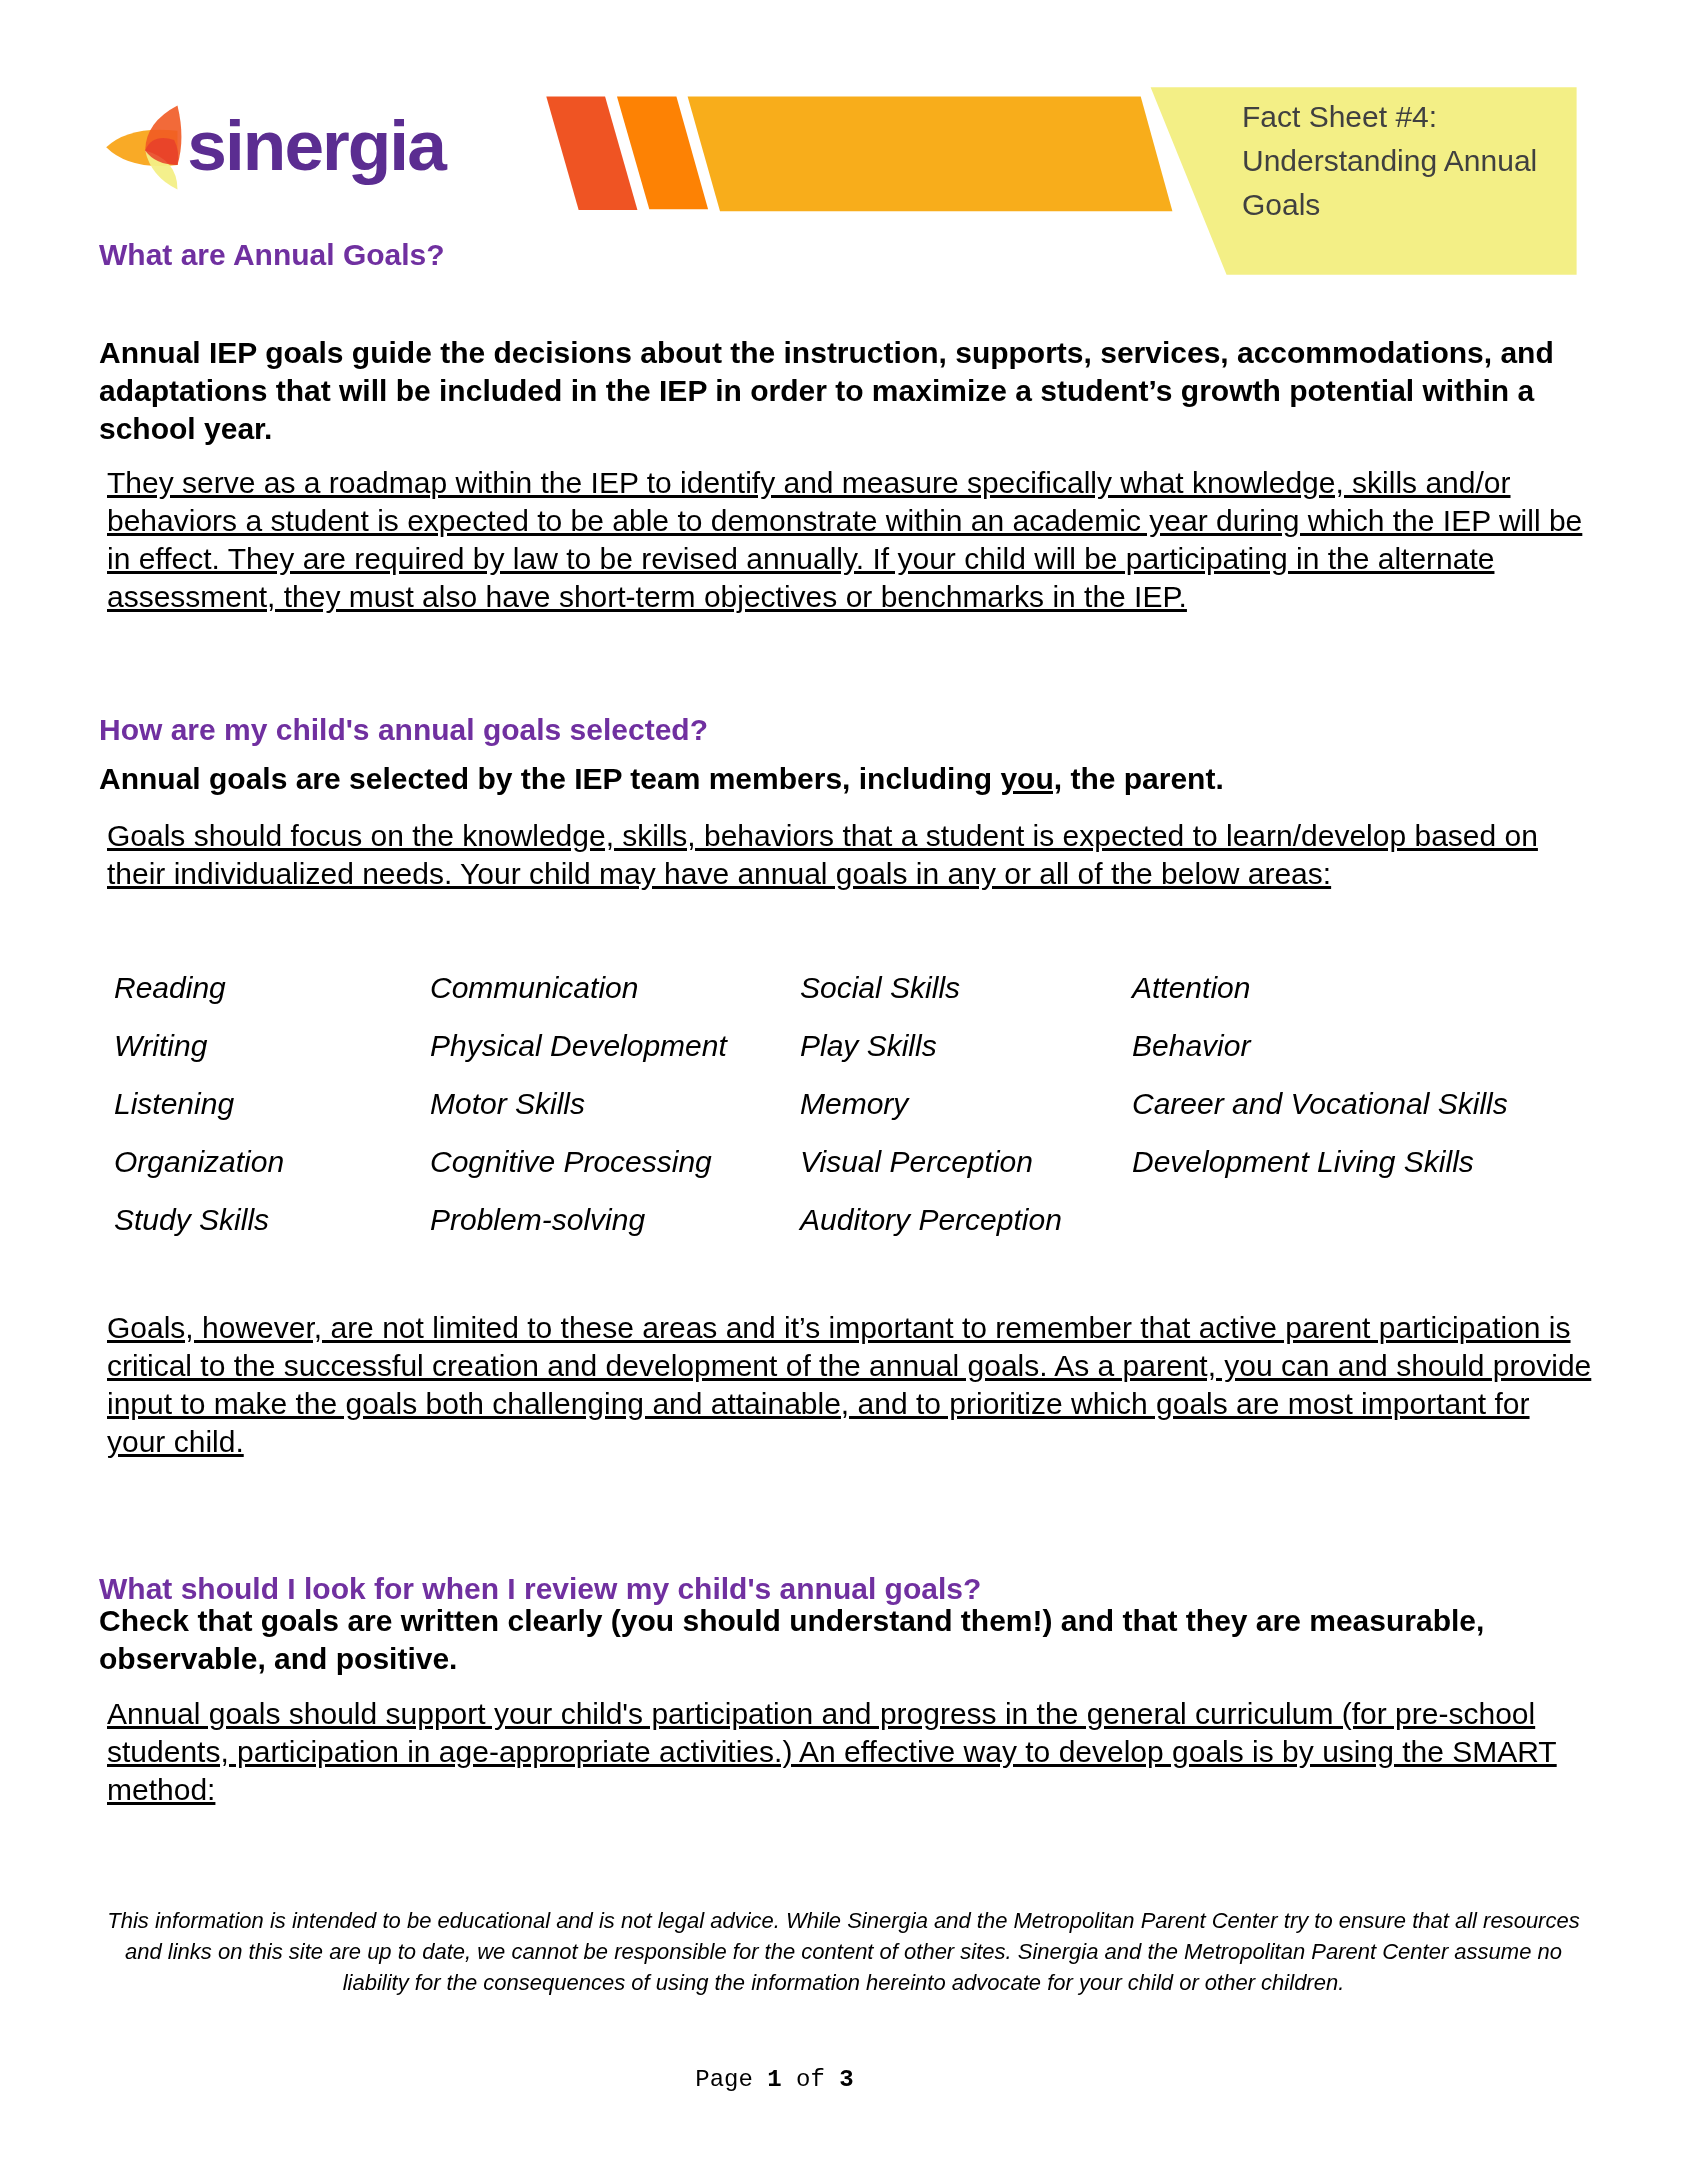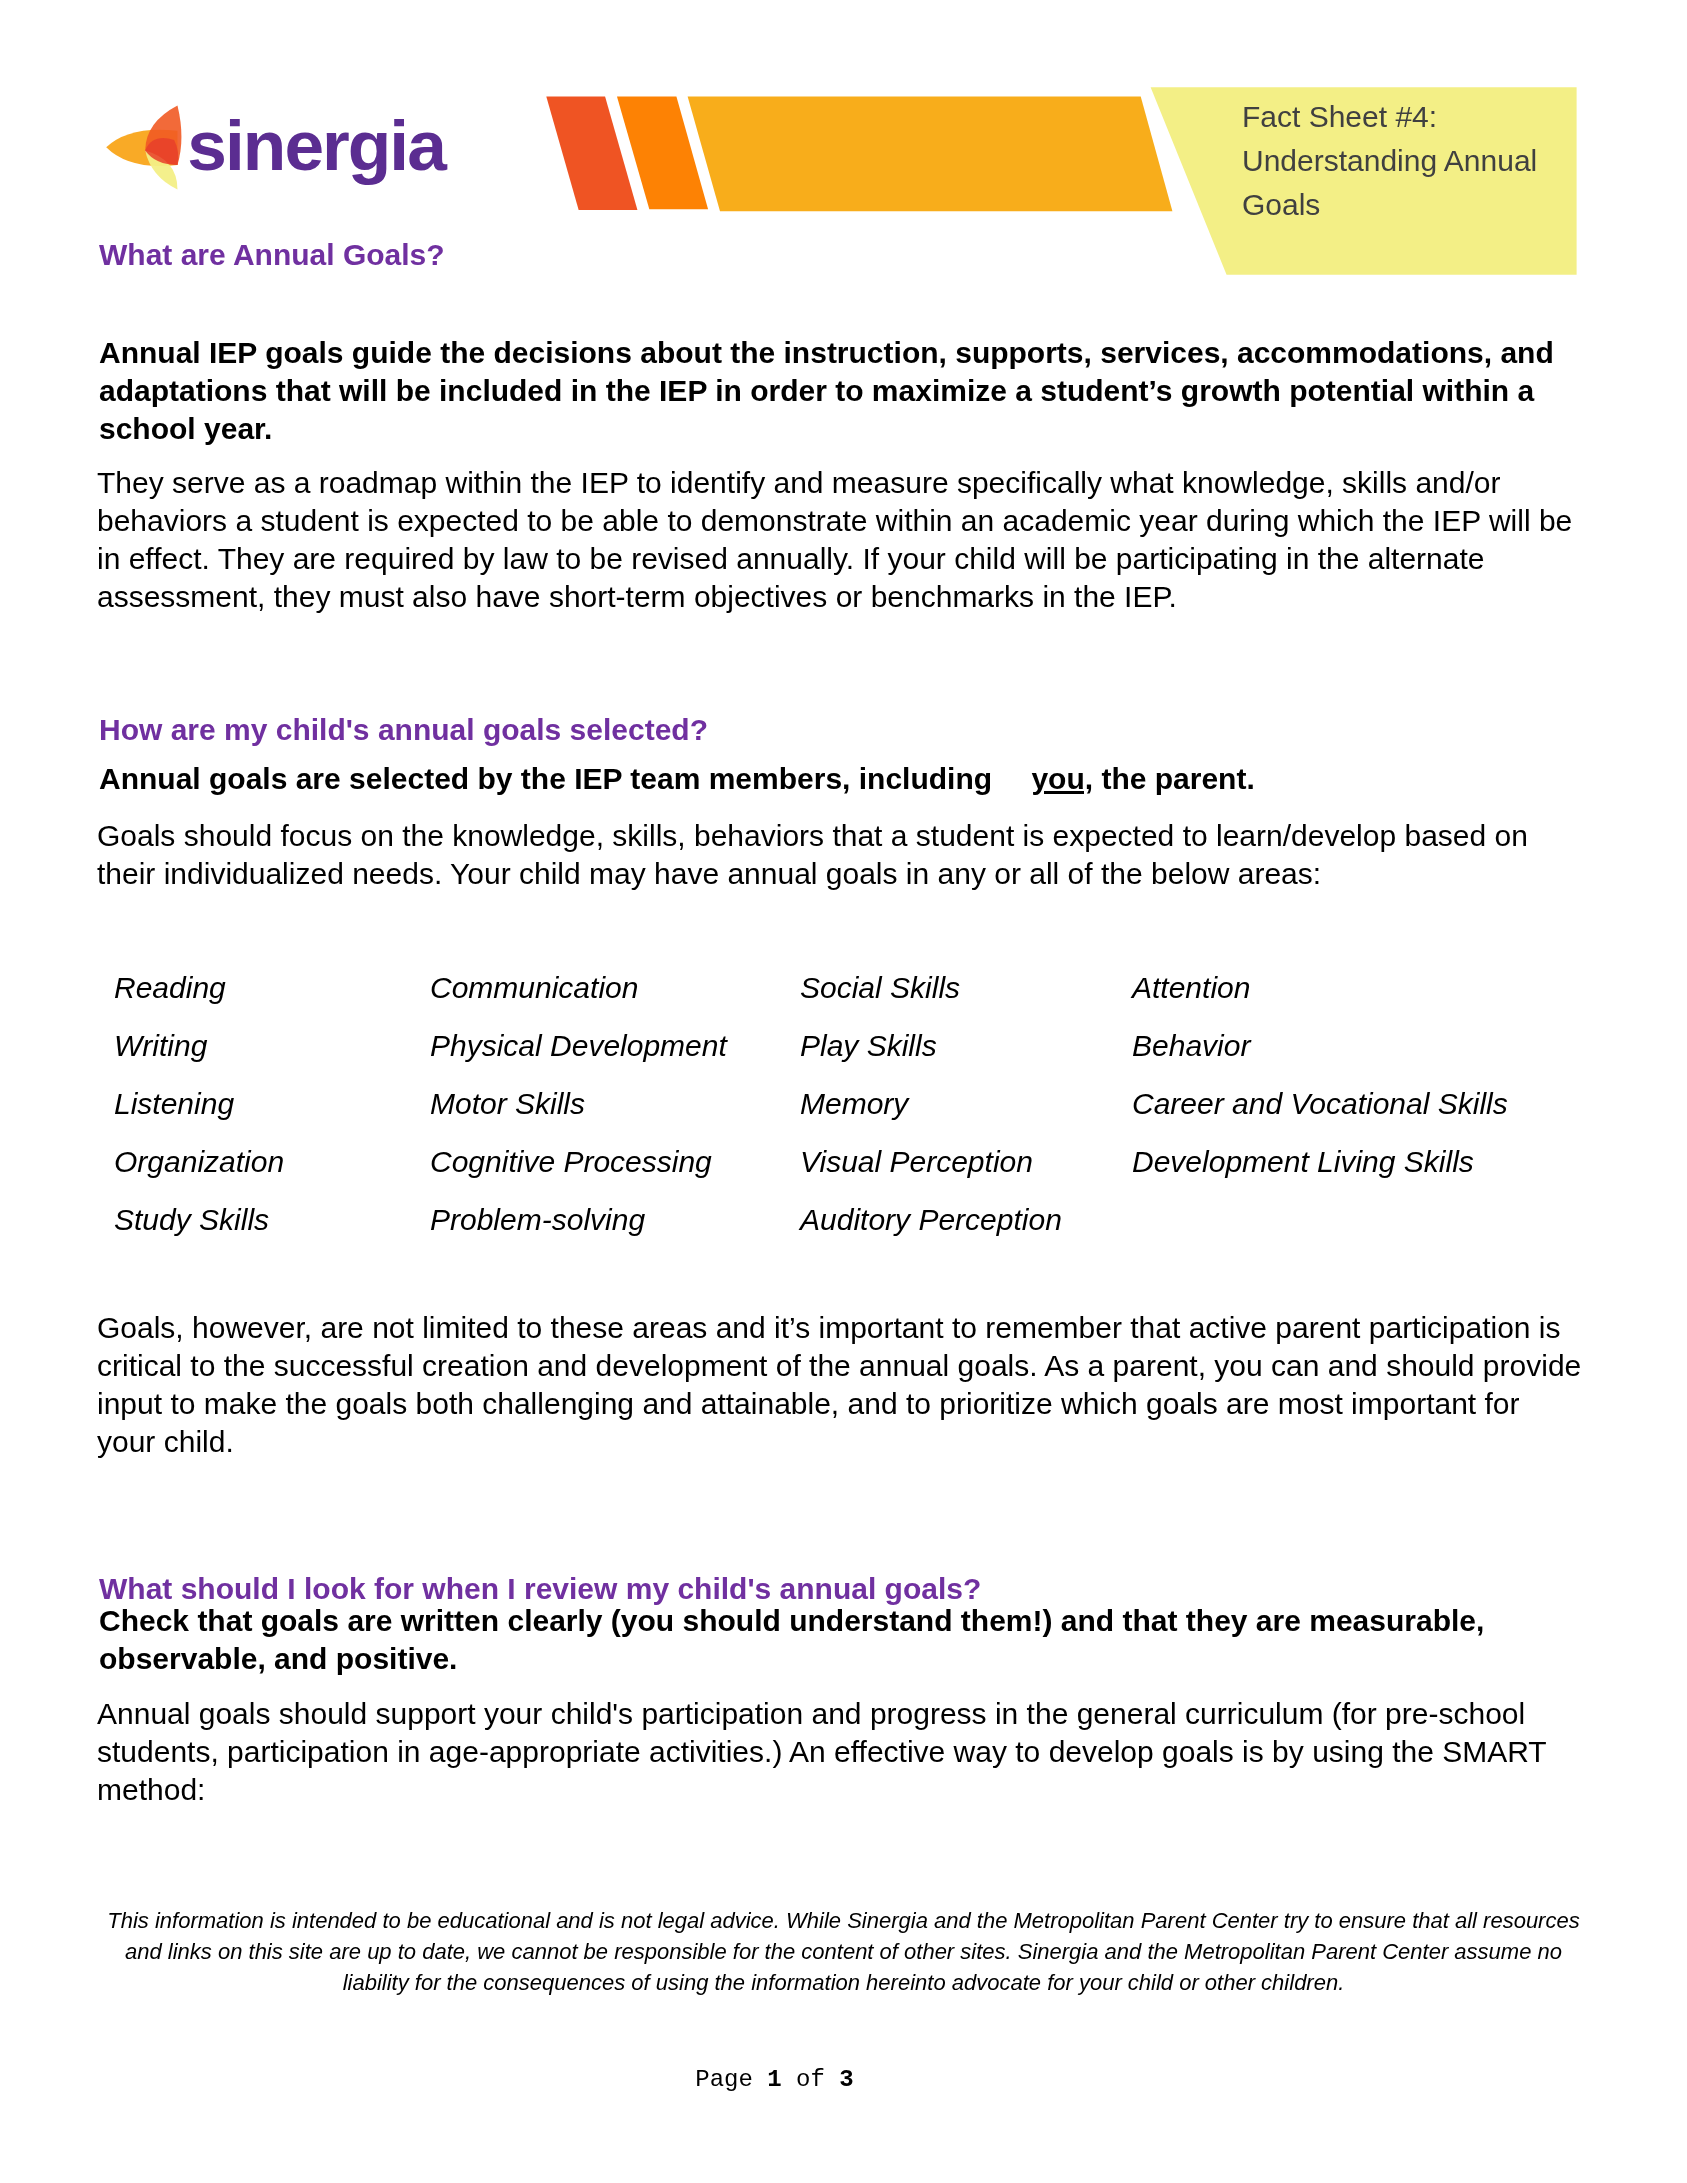"They serve as a roadmap" .p-body { left: 97px -> 107px; text-decoration: none -> underline }
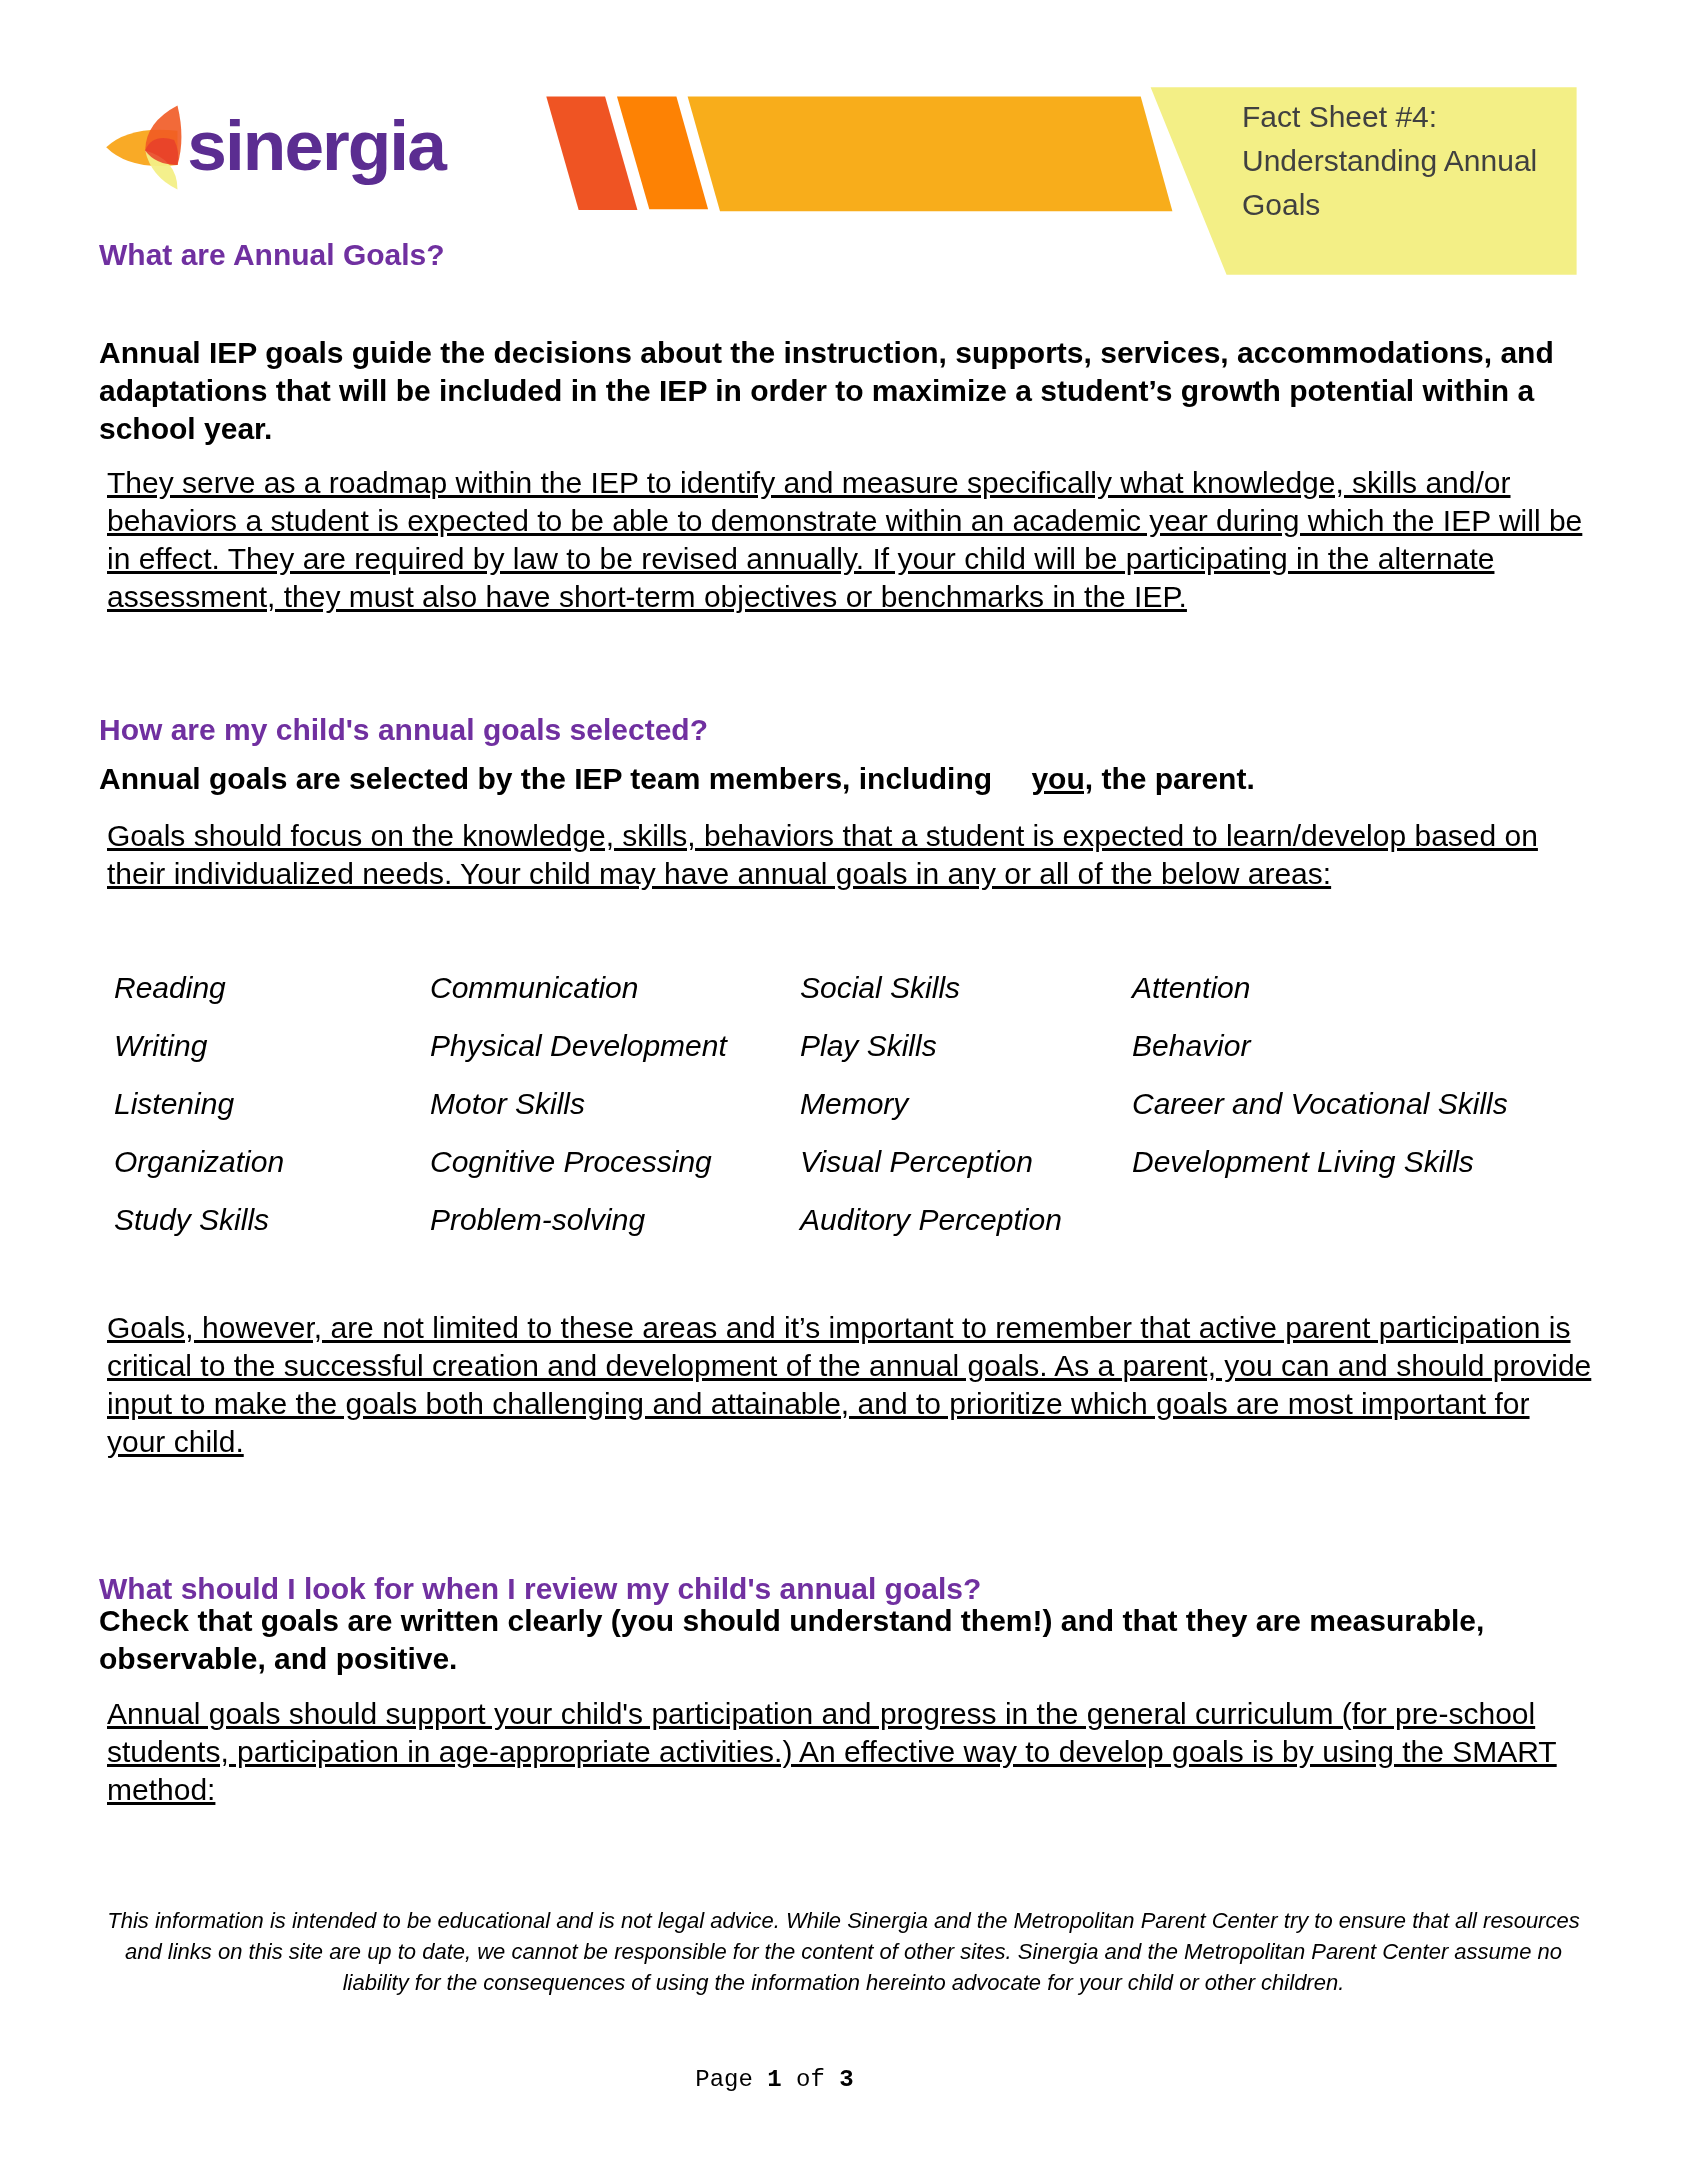"you," .u { margin-left: 31px -> none }
